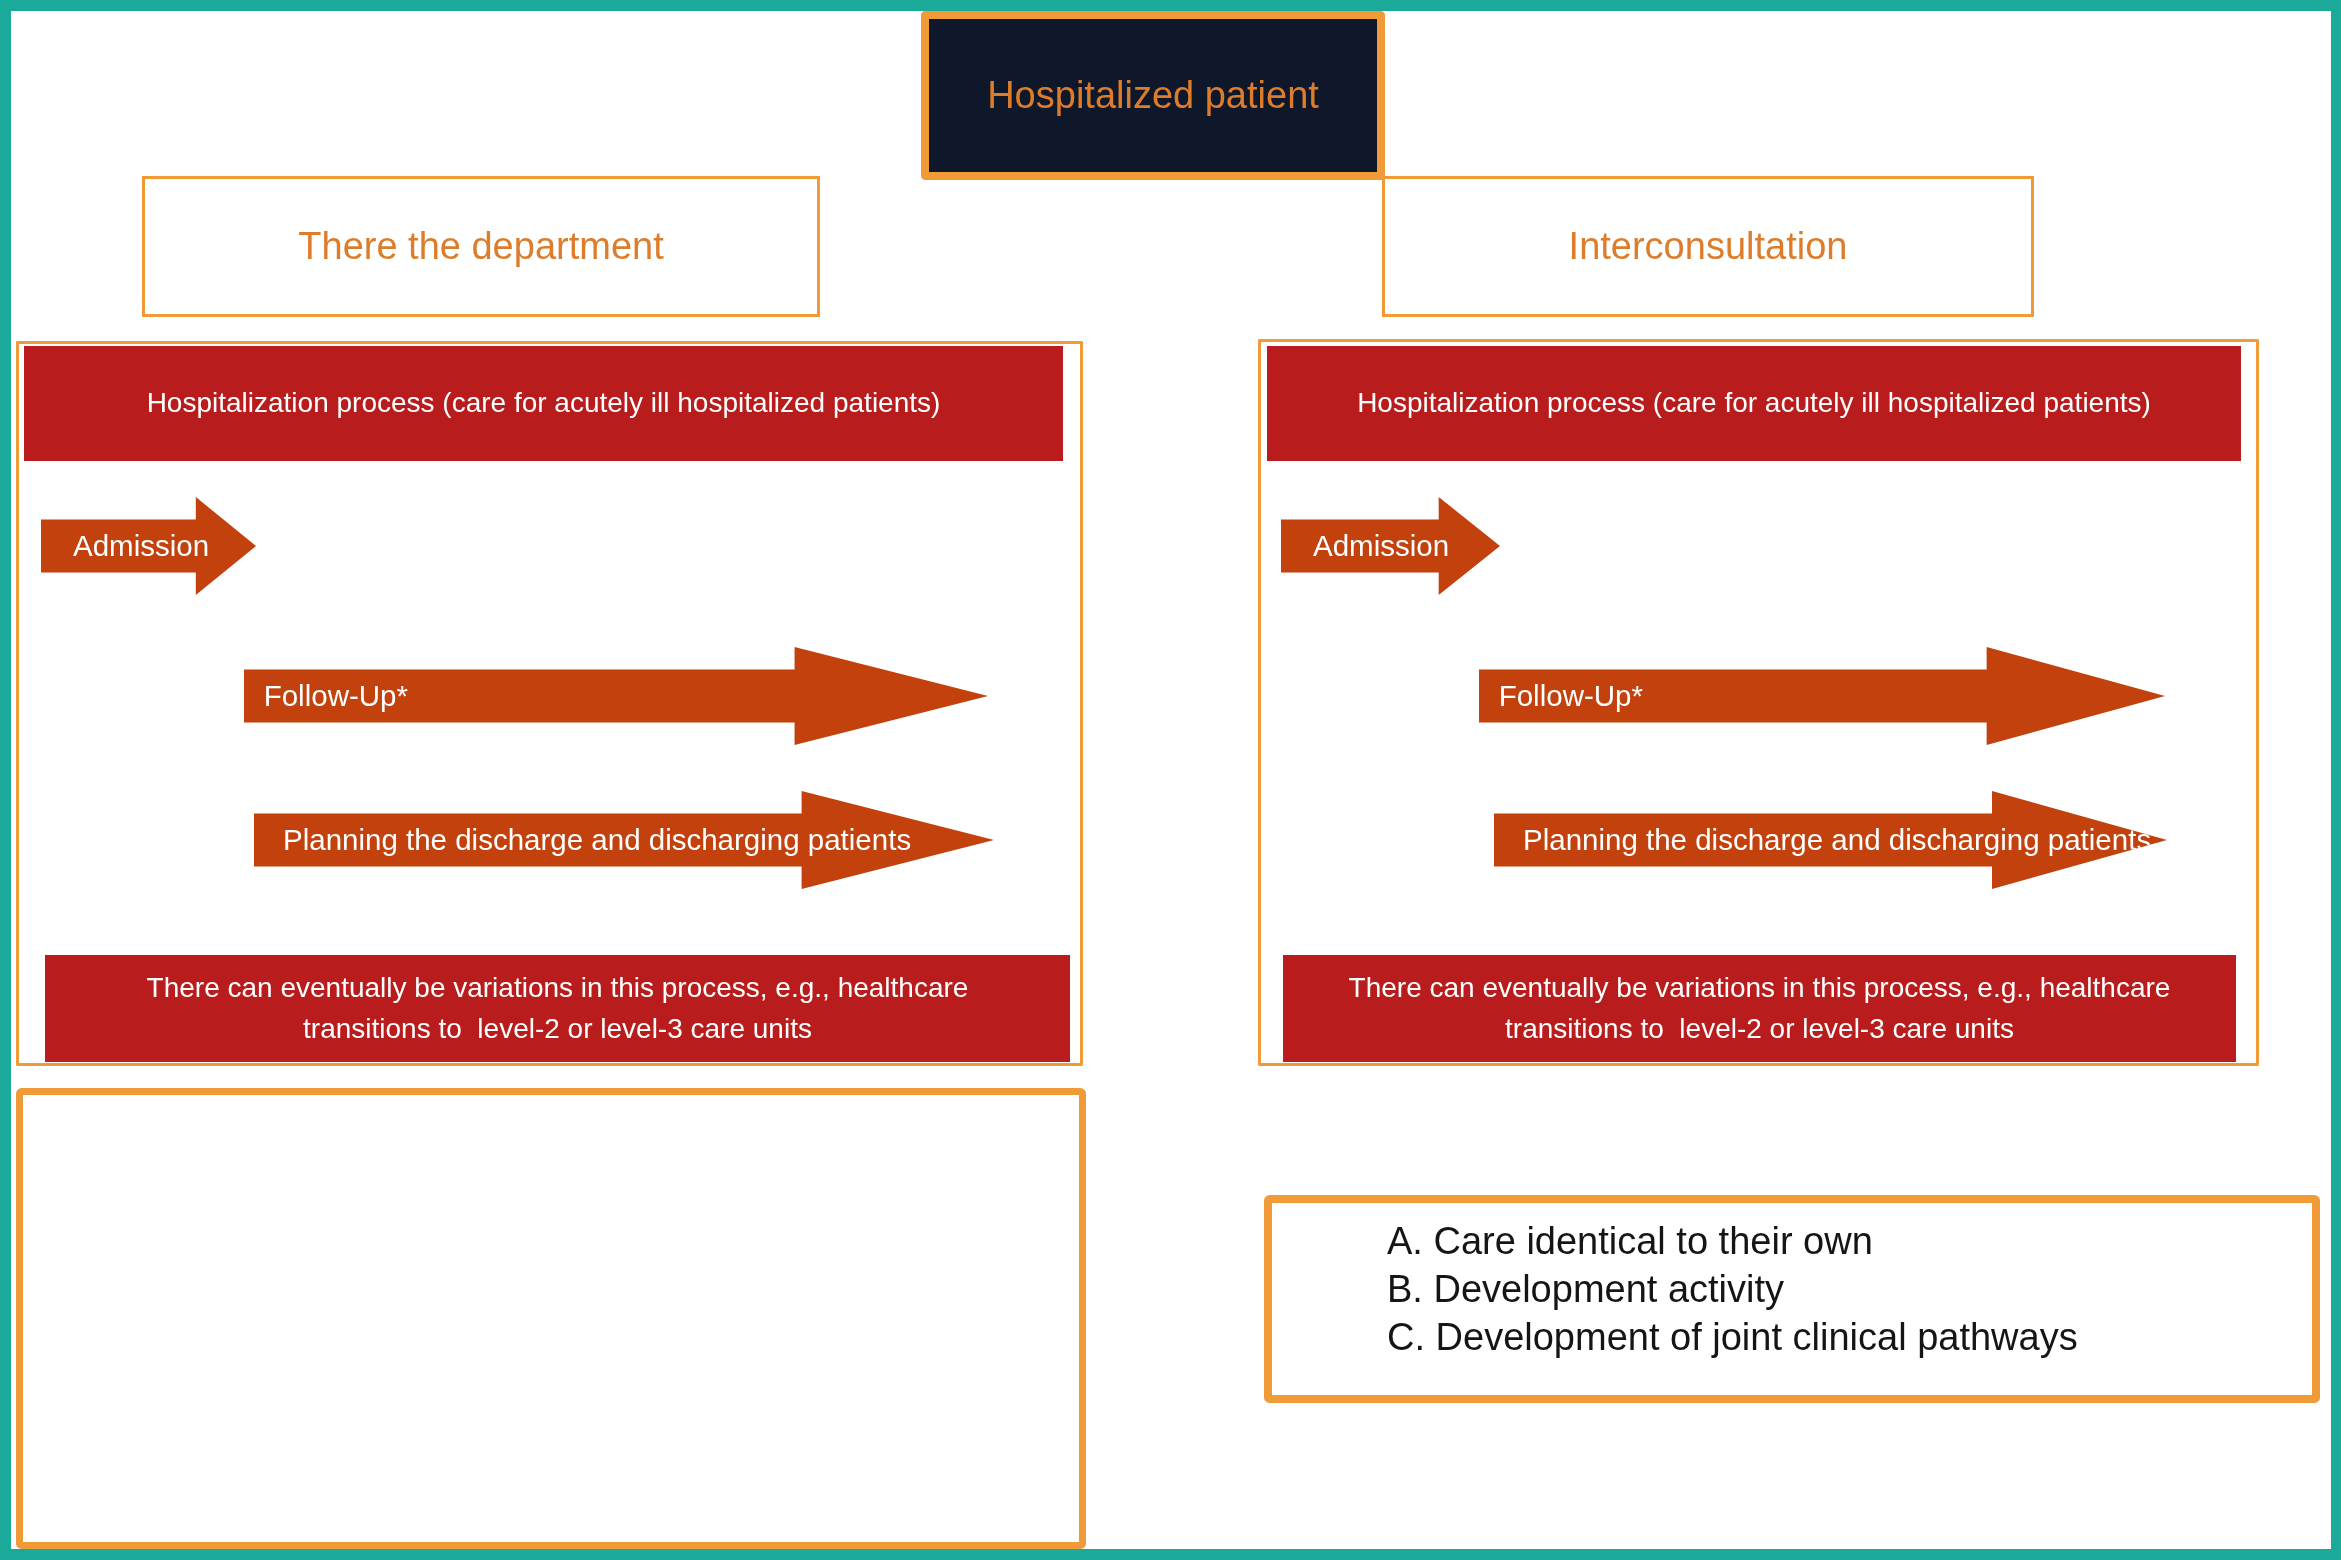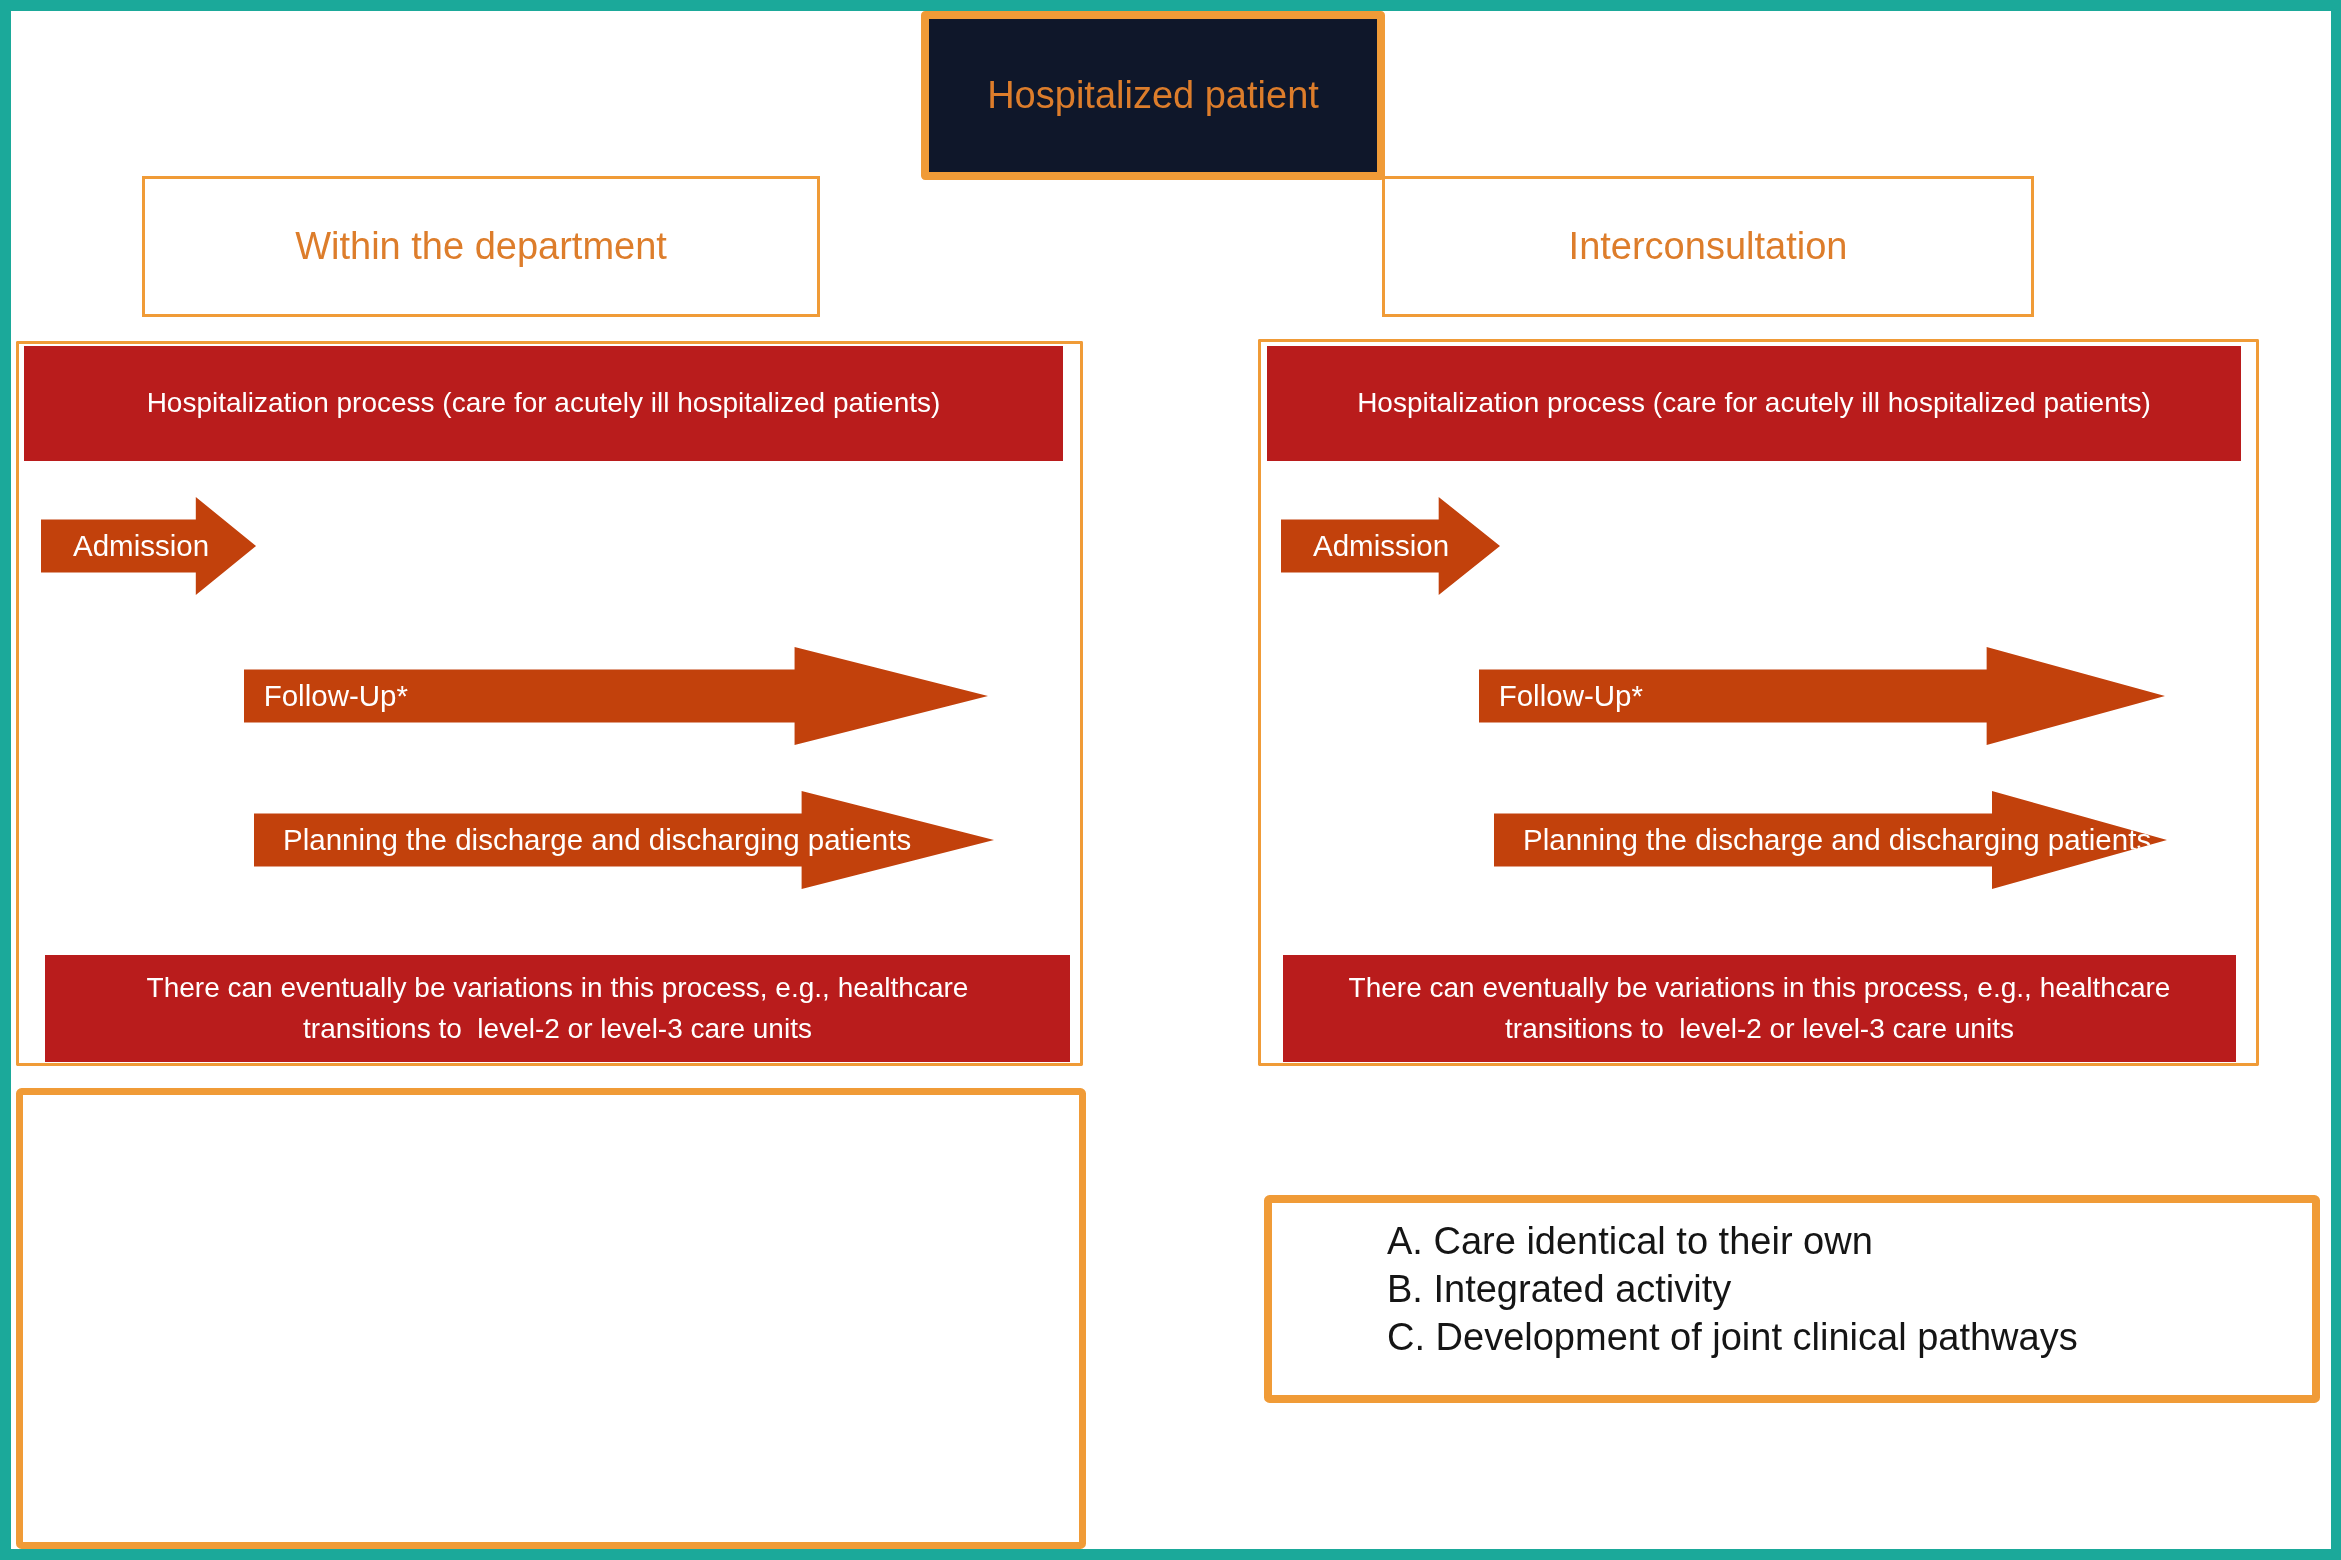"Within the department" span.orange-label { text: Within -> There }
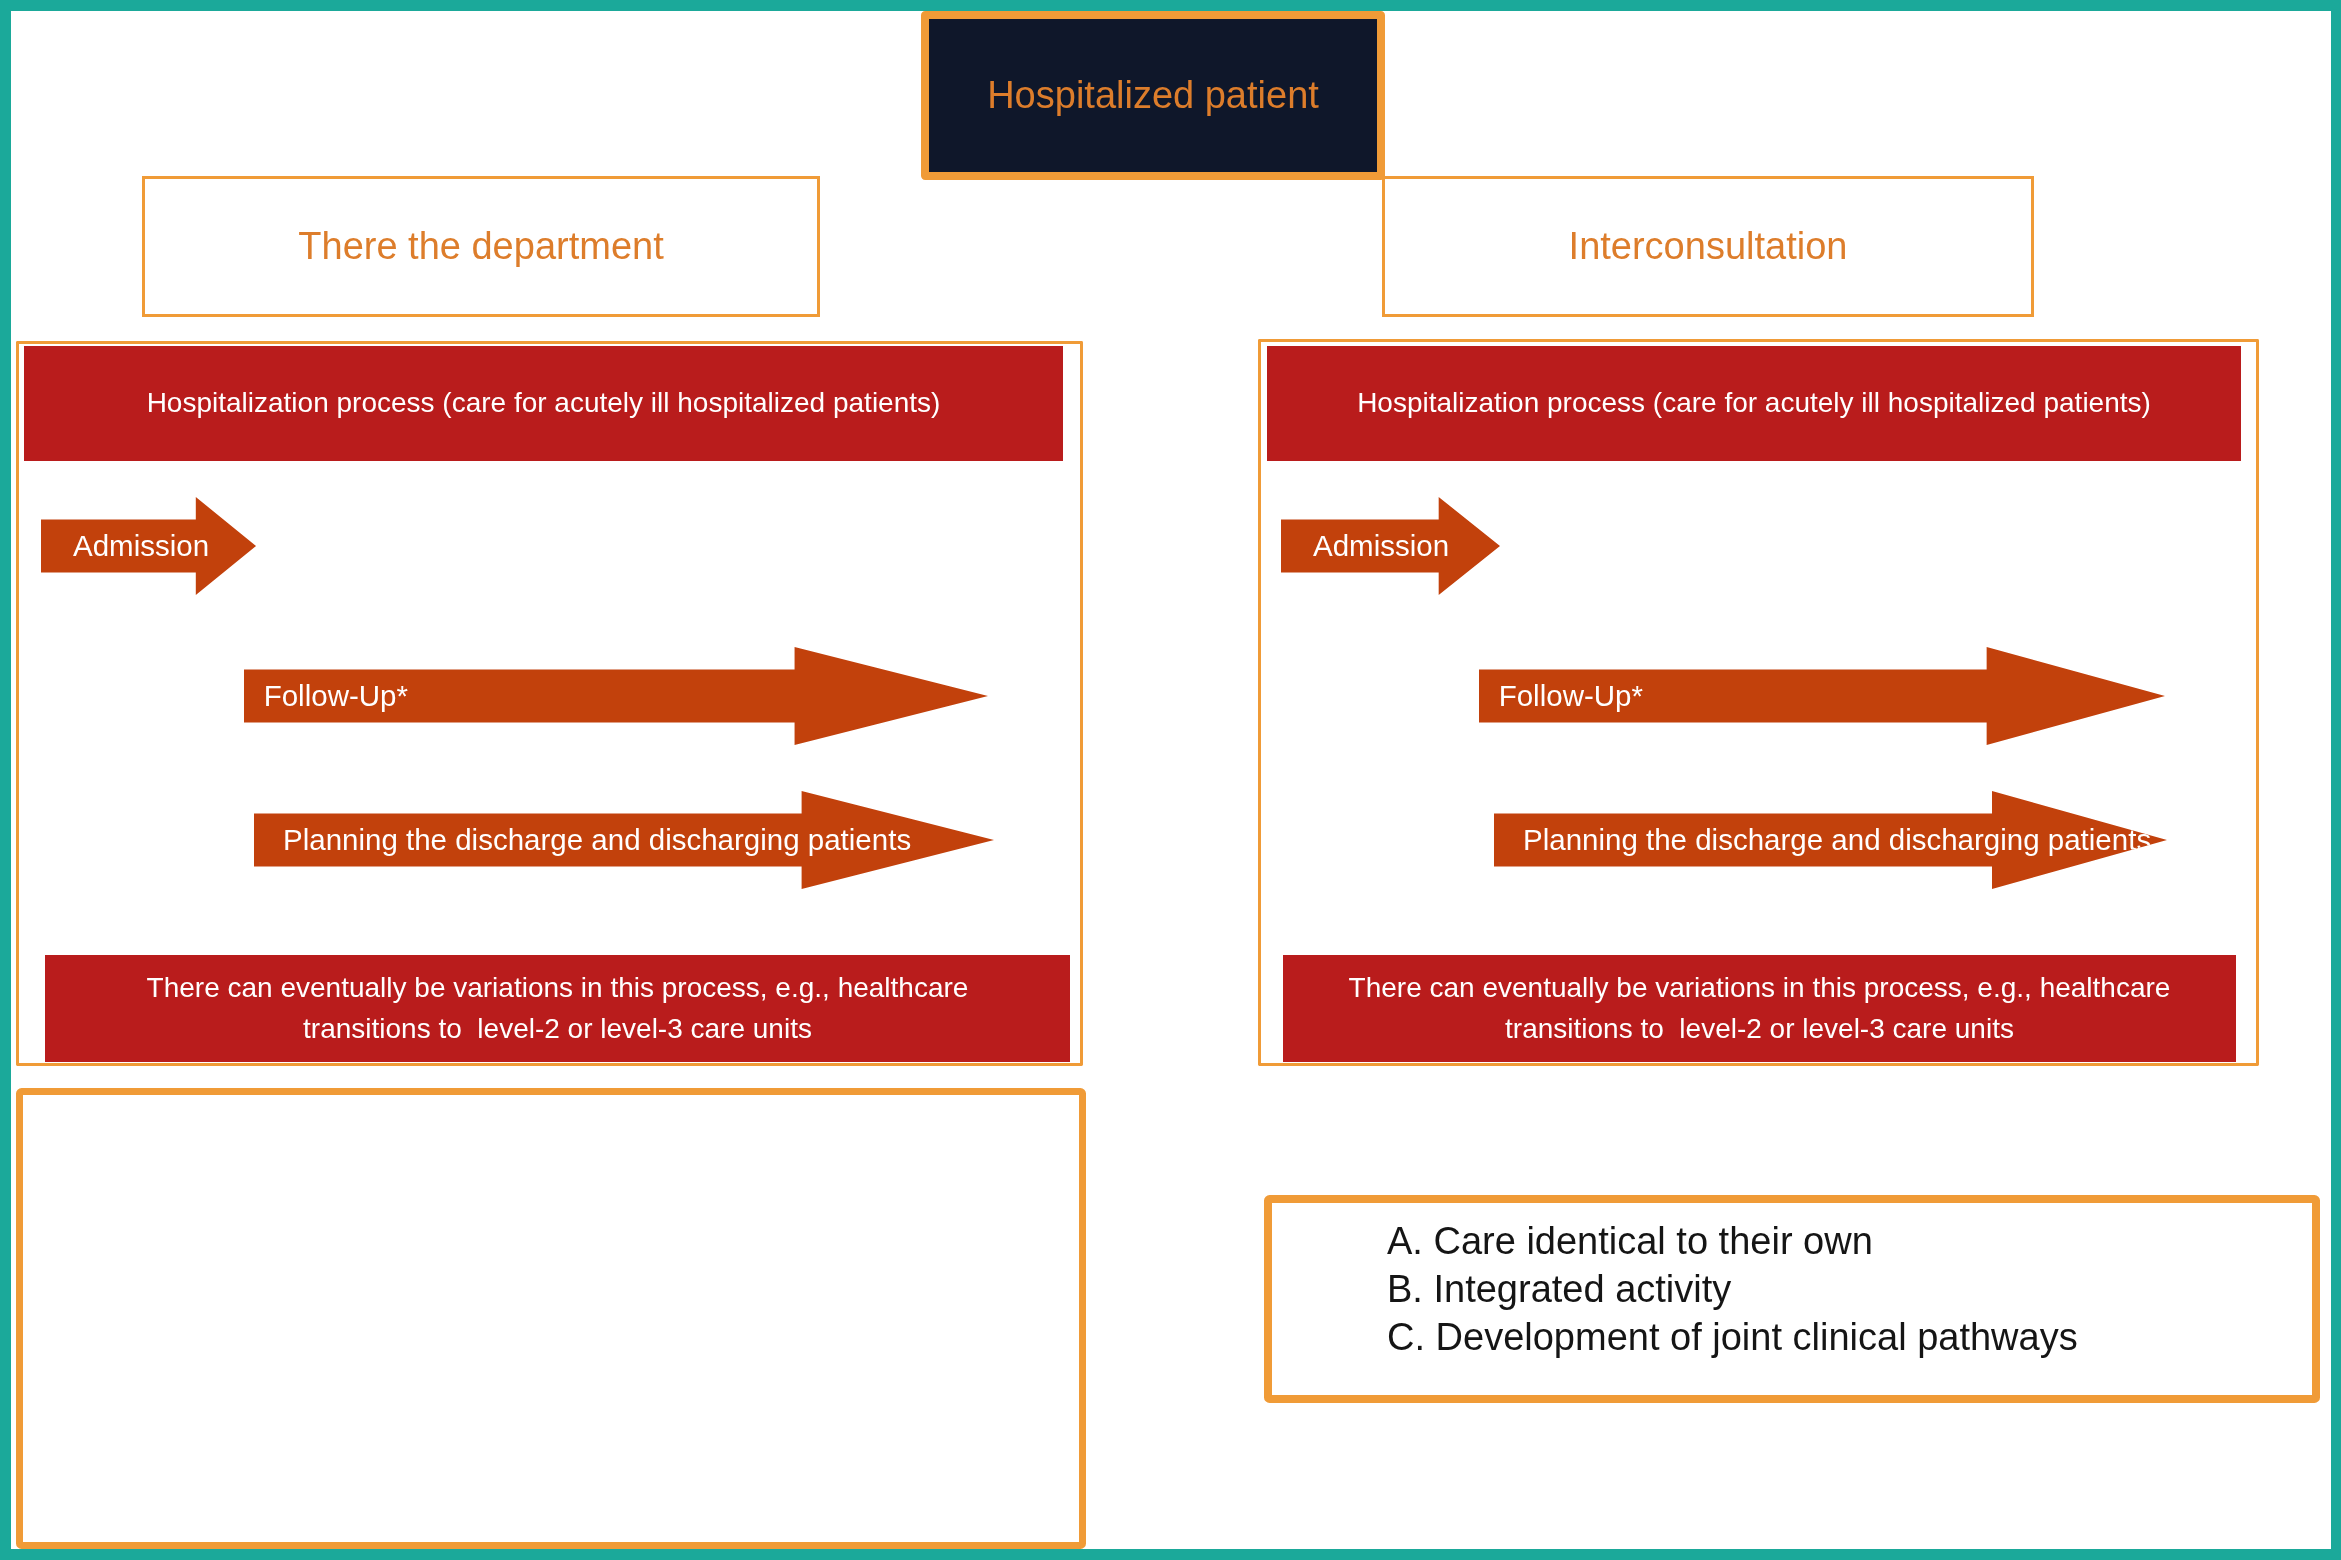"B. Integrated activity" div { text: Integrated -> Development }
